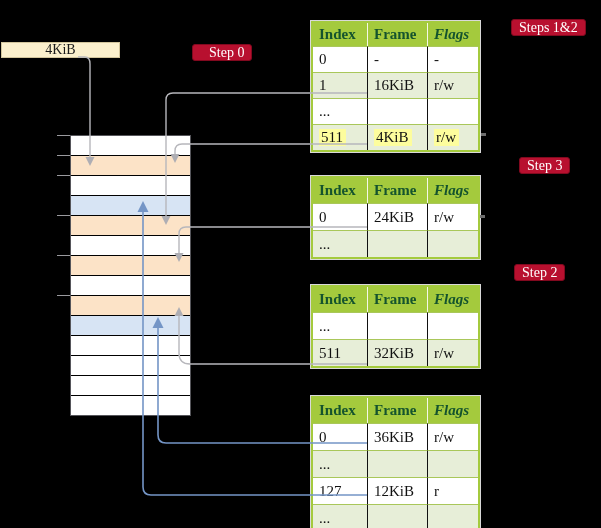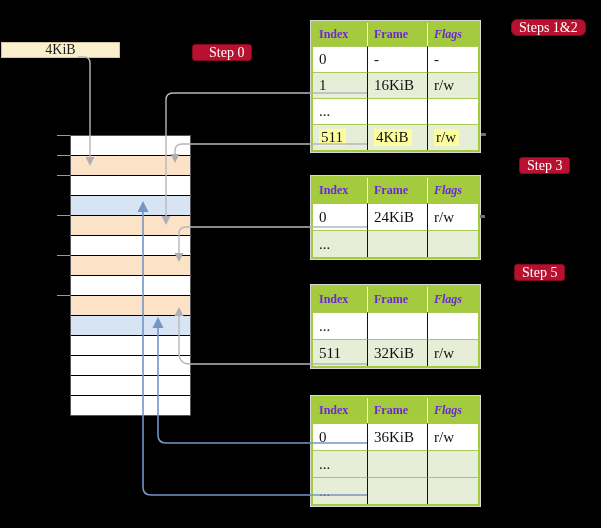"Index" .pt th { color: #6d28d9 -> #14532d; font-size: 12px -> 15px }
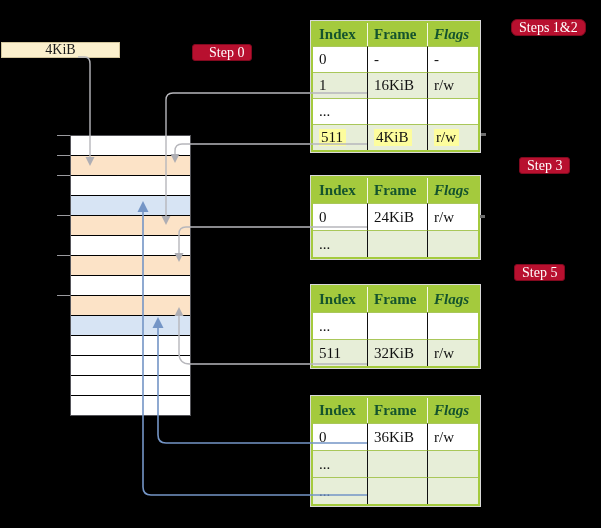"Steps 1&2" #badge-steps12 { border-radius: 6px -> none }
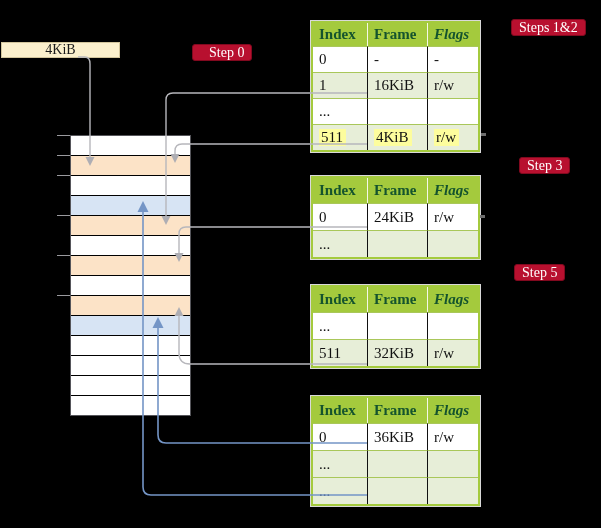"Step 5" div.badge { text: 5 -> 2 }
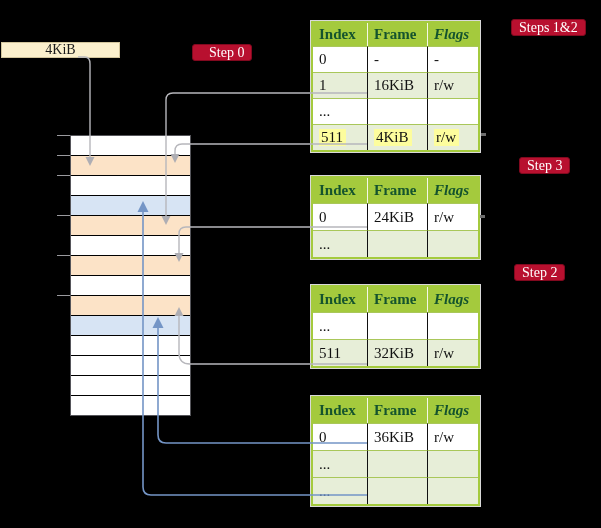"127" tr { html: none -> <tr> <td>127</td> <td>12KiB</td> <td>r</td> </tr> }
